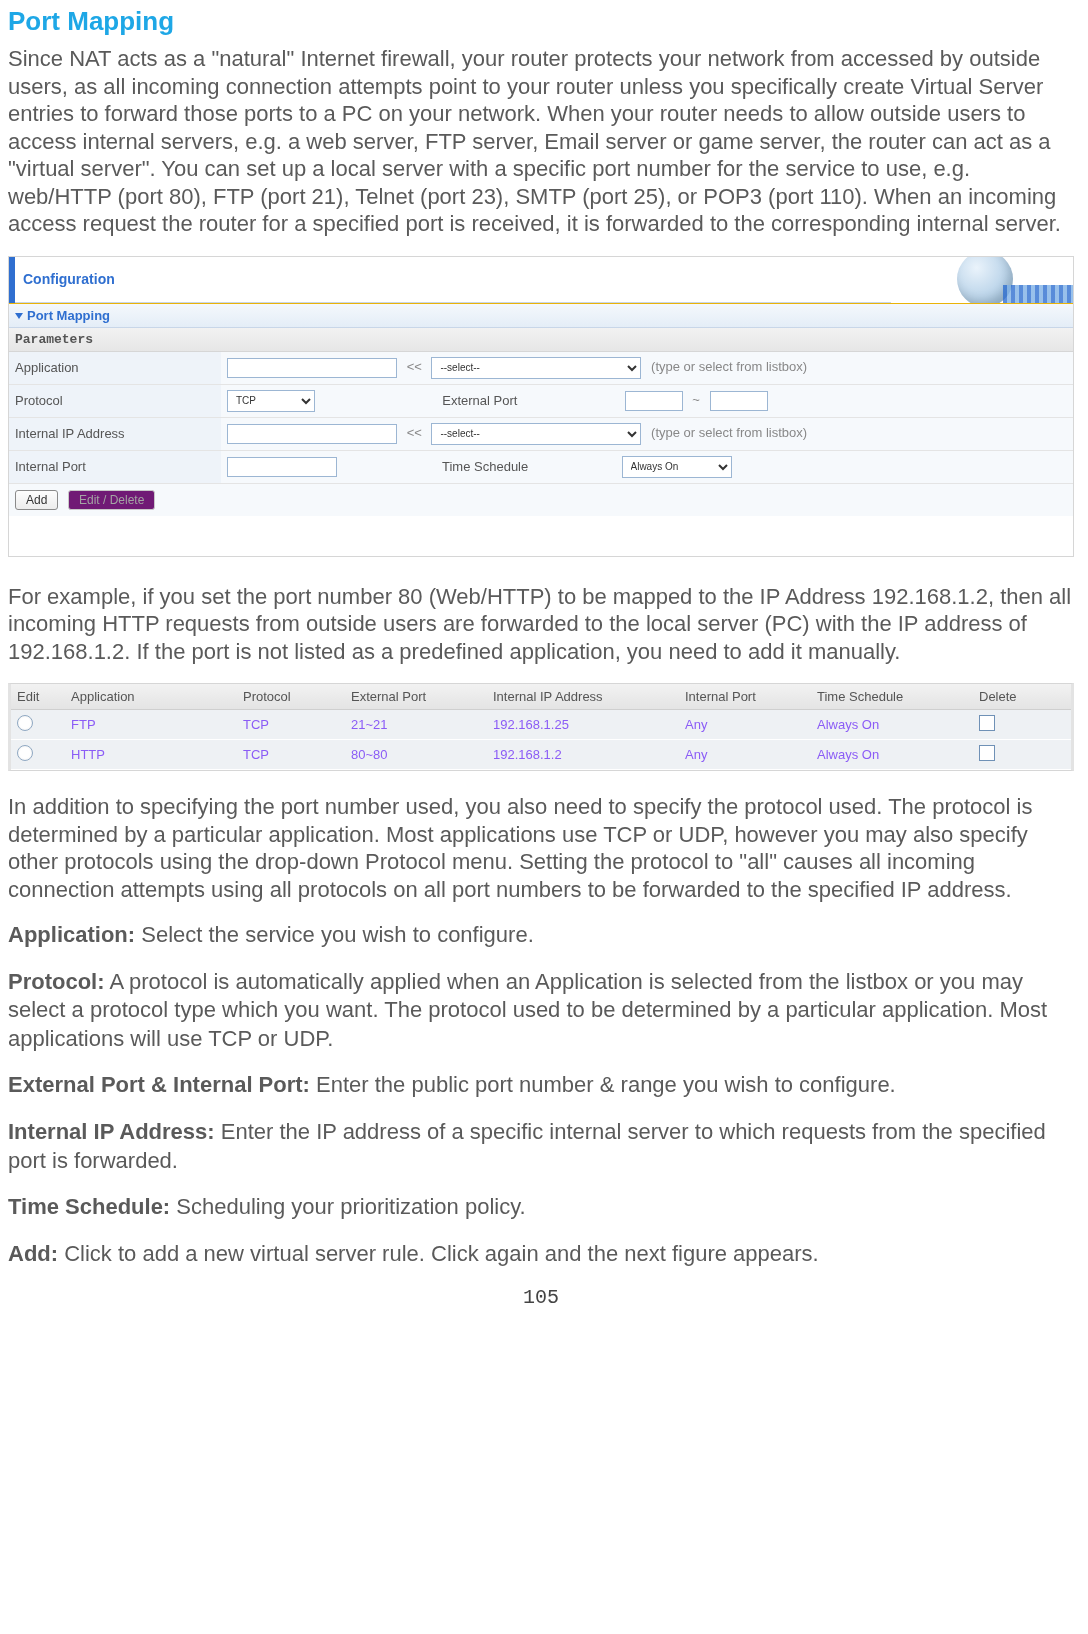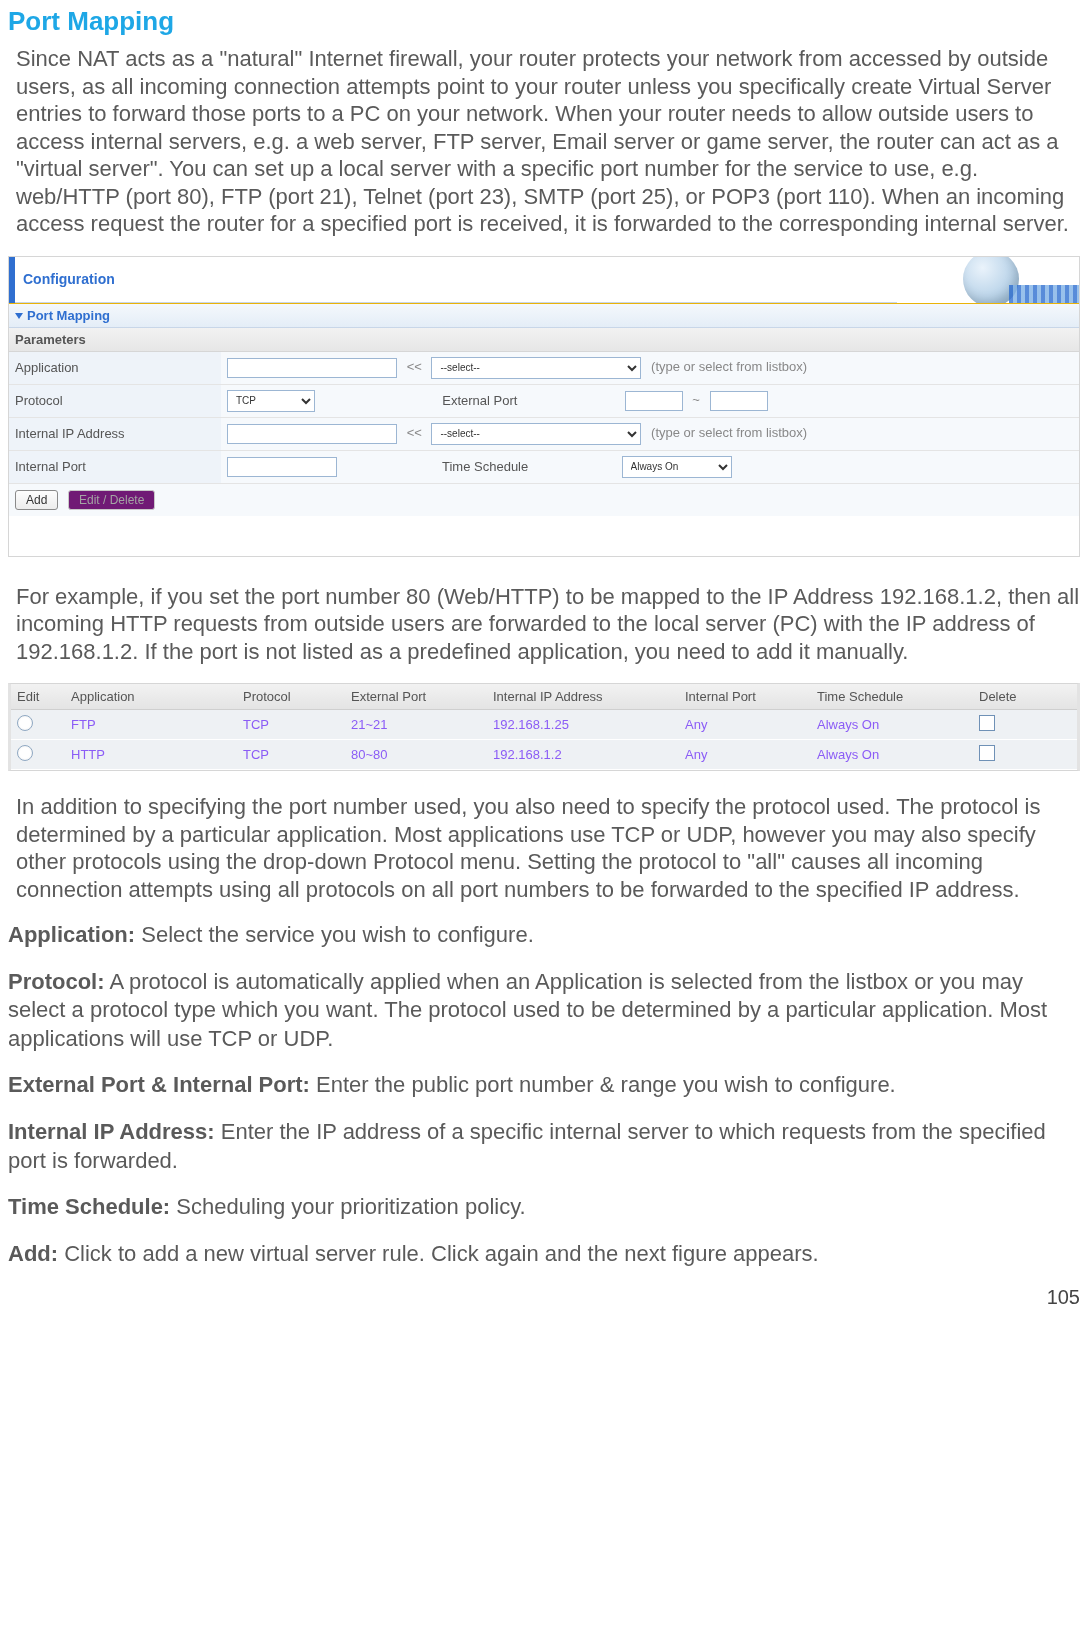"Port Mapping" .page { padding: 0 8px 10px 8px -> 0 14px 10px 8px }
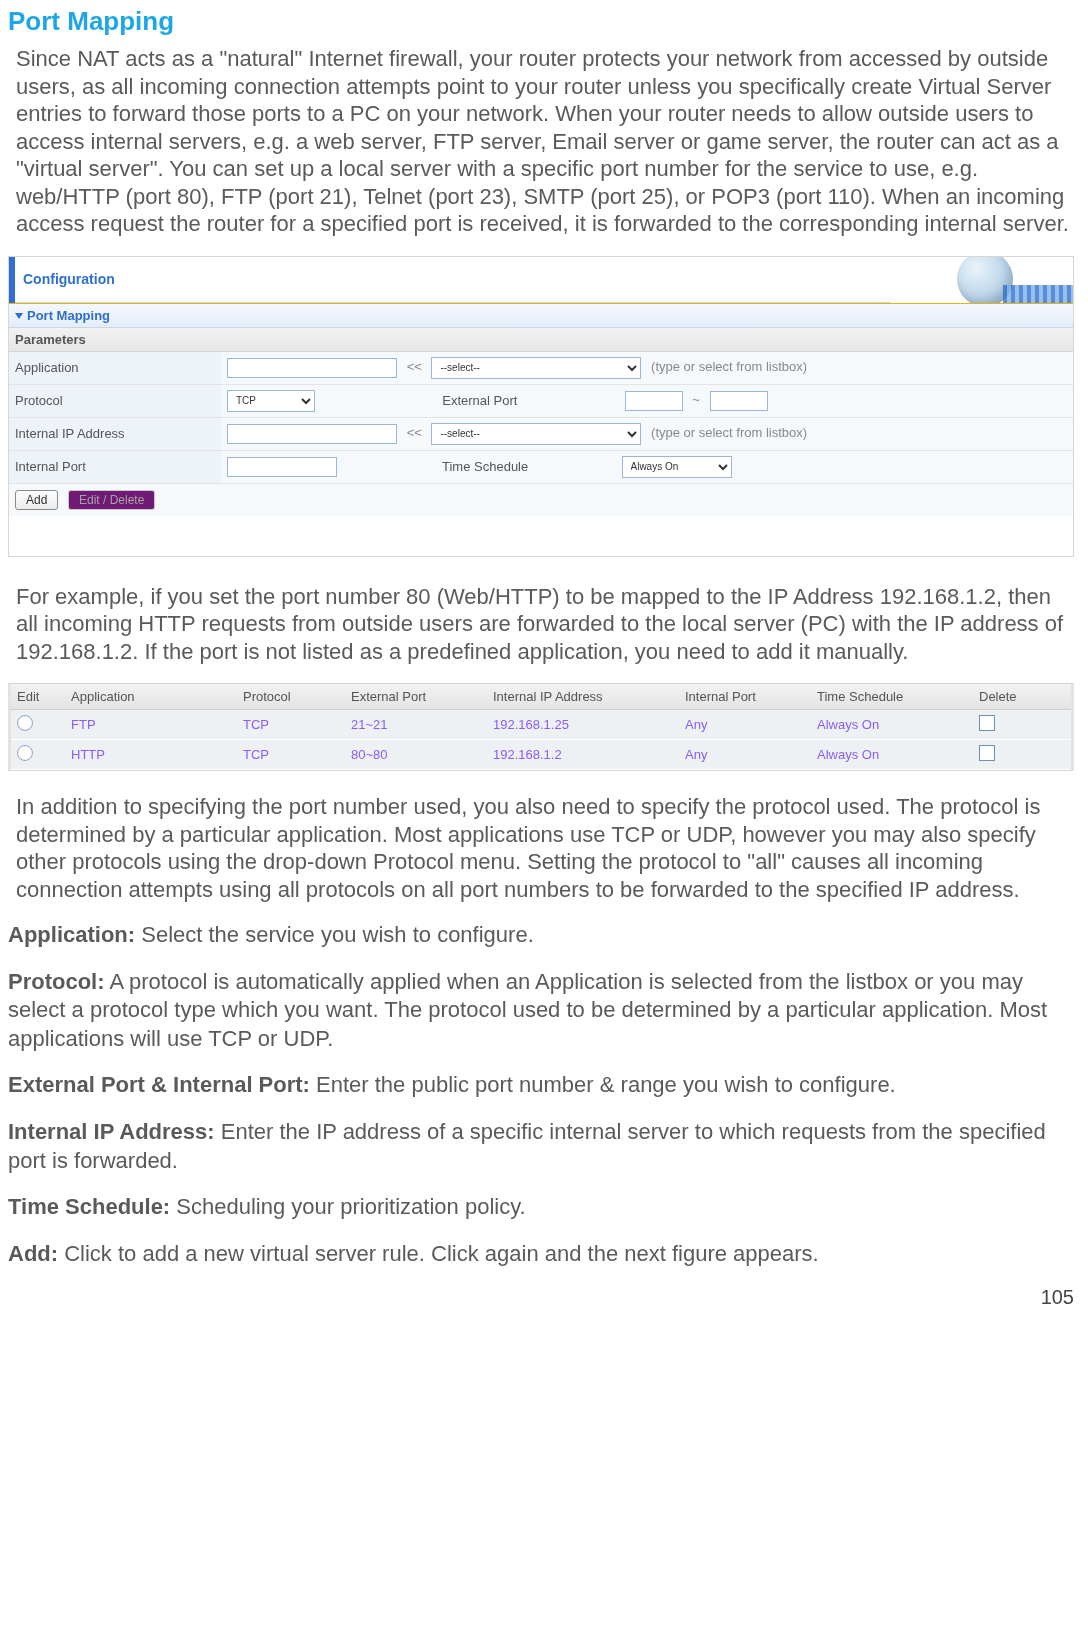"Since NAT acts as a" p.body-text { margin: 0 0 18px 8px -> 0 0 18px 0 }
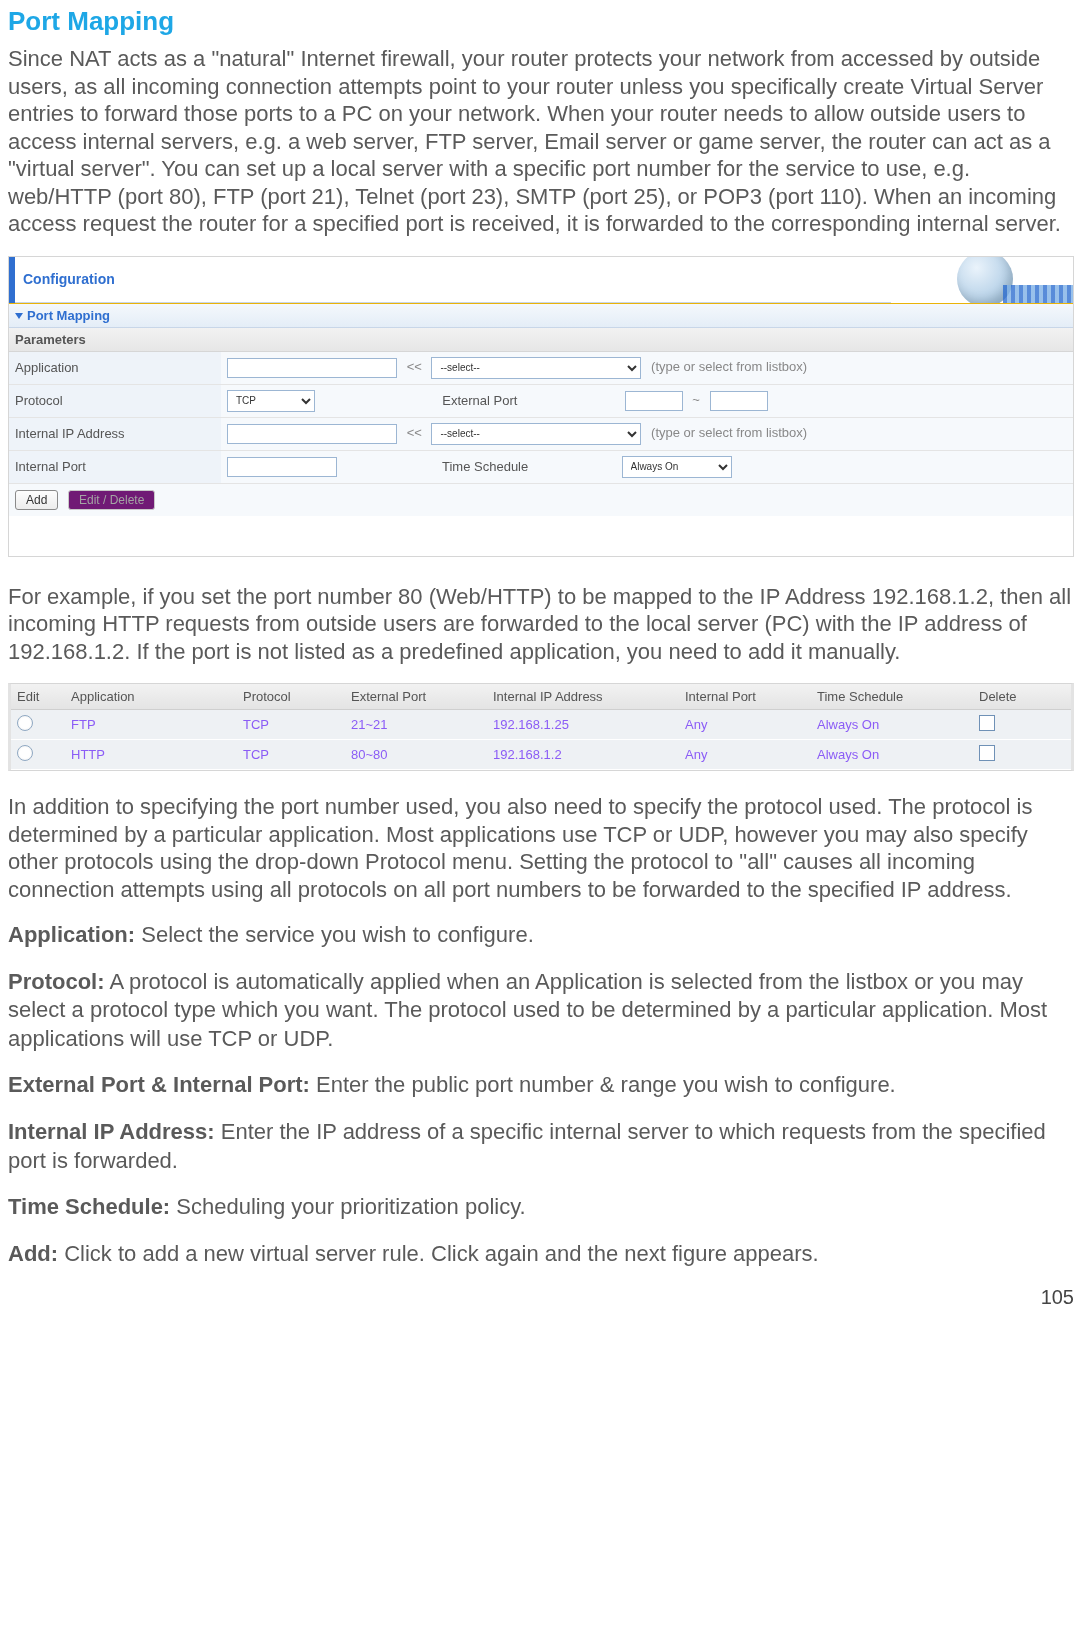"Parameters" .param-header { font-family: none -> Liberation Mono, monospace }
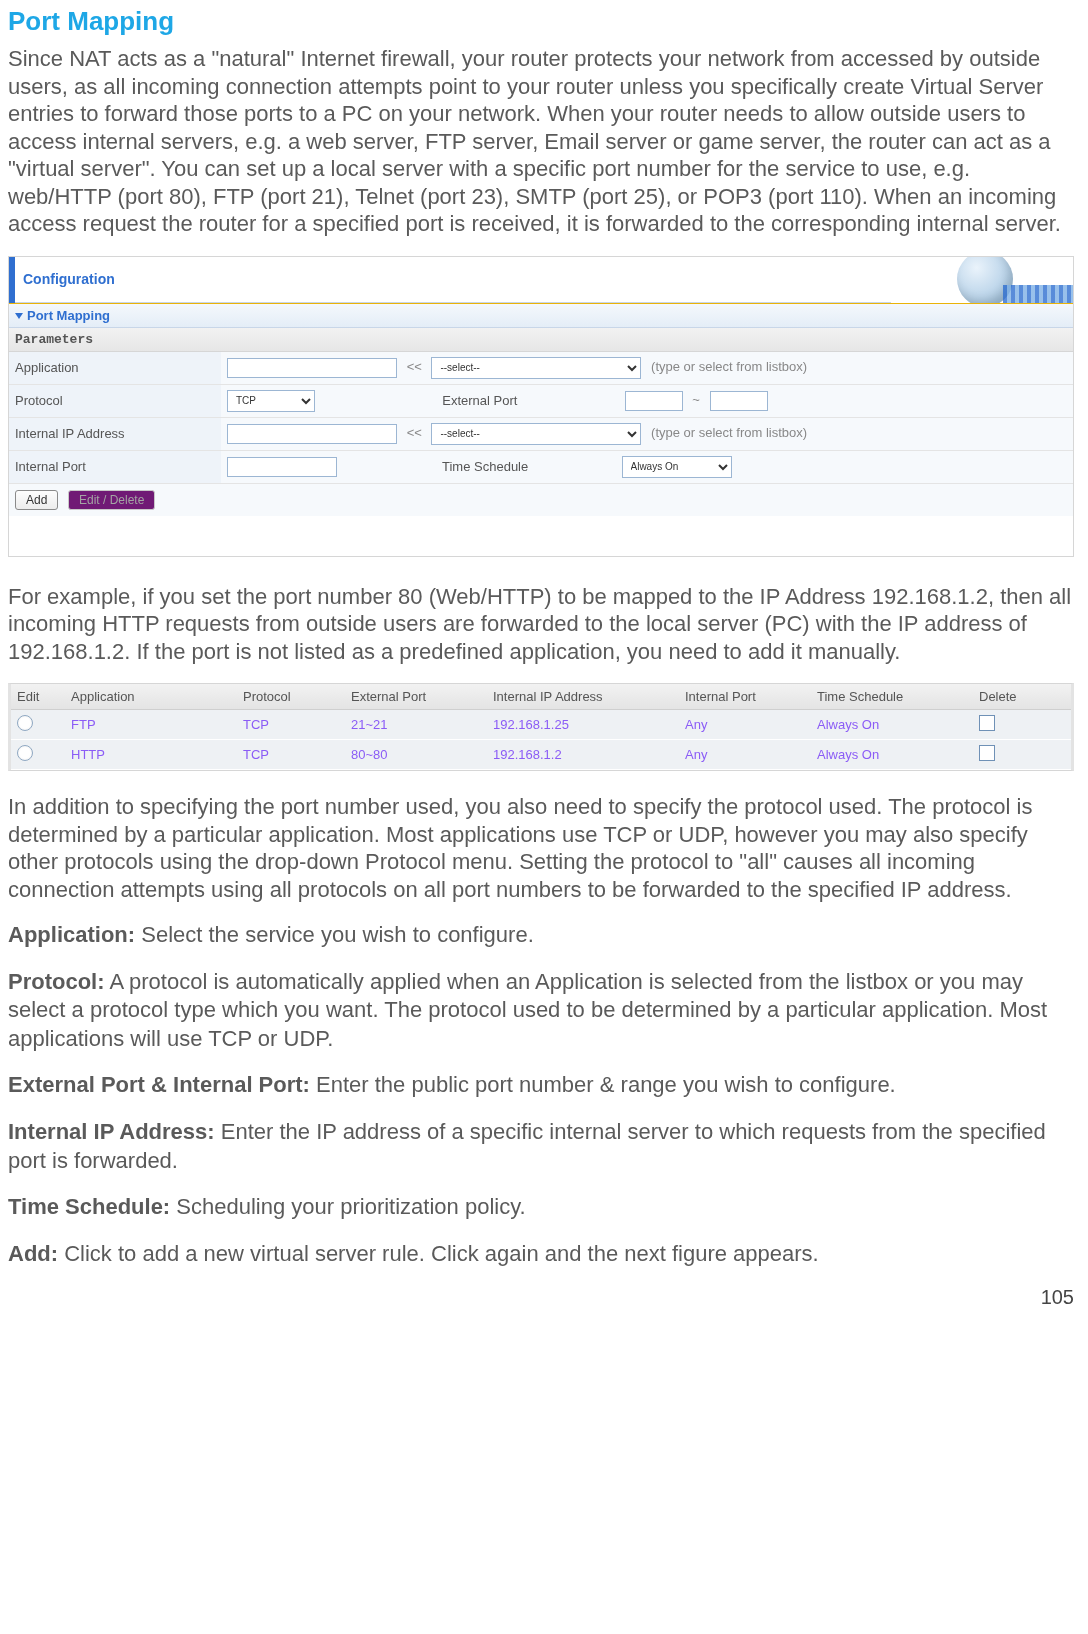"105" .page-num { font-family: Liberation Sans, sans-serif -> Liberation Mono, monospace; text-align: right -> center }
